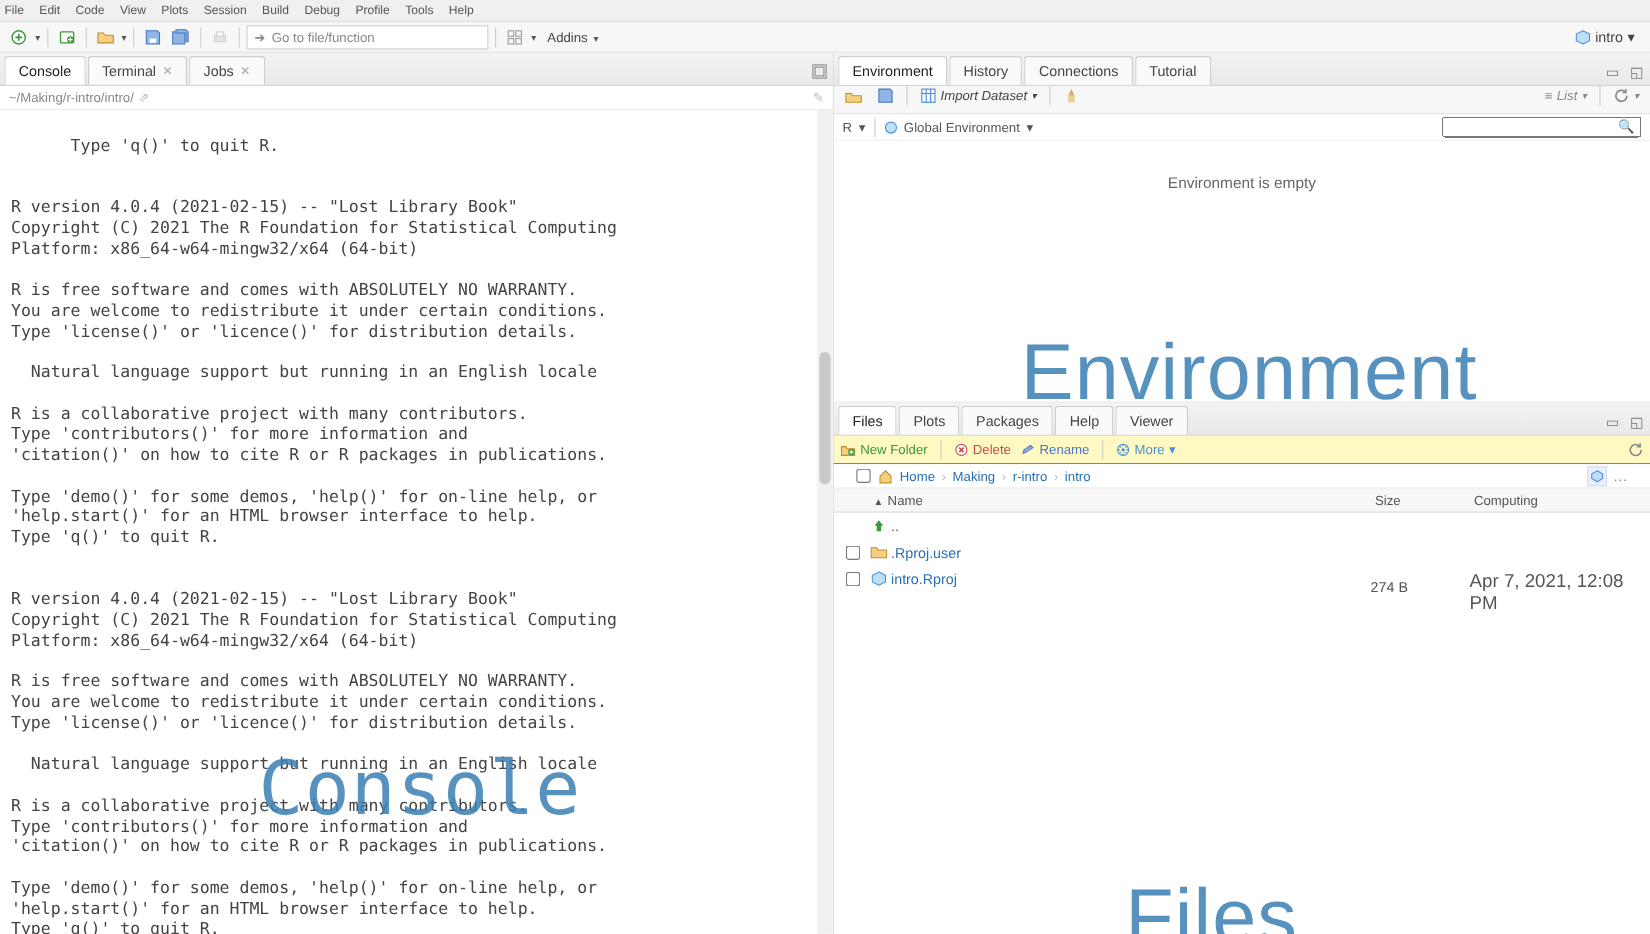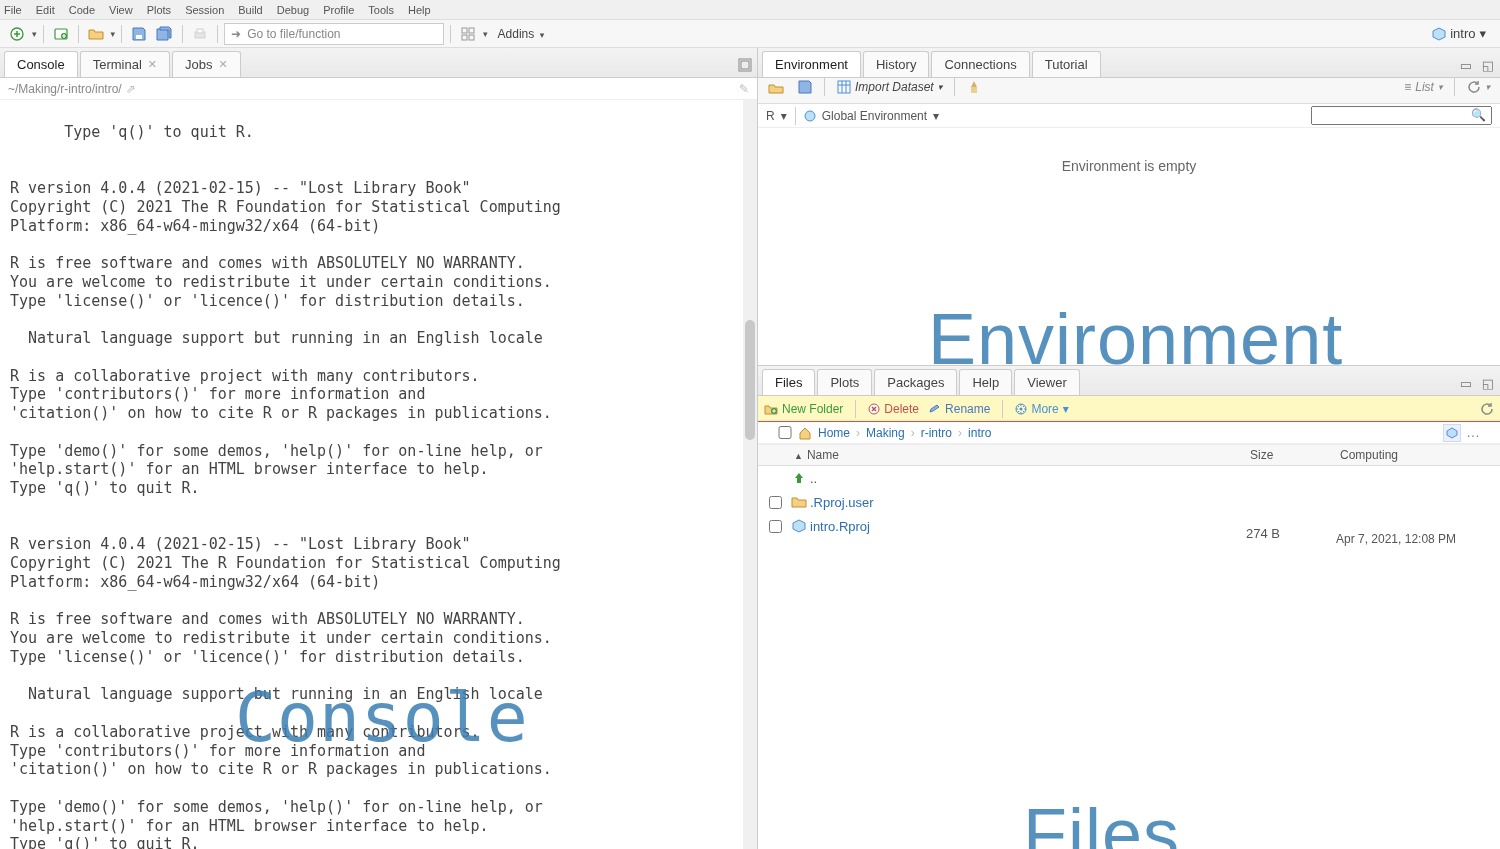"Apr 7, 2021, 12:08 PM" .file-row .col-mod { font-size: 12px -> 17px }
